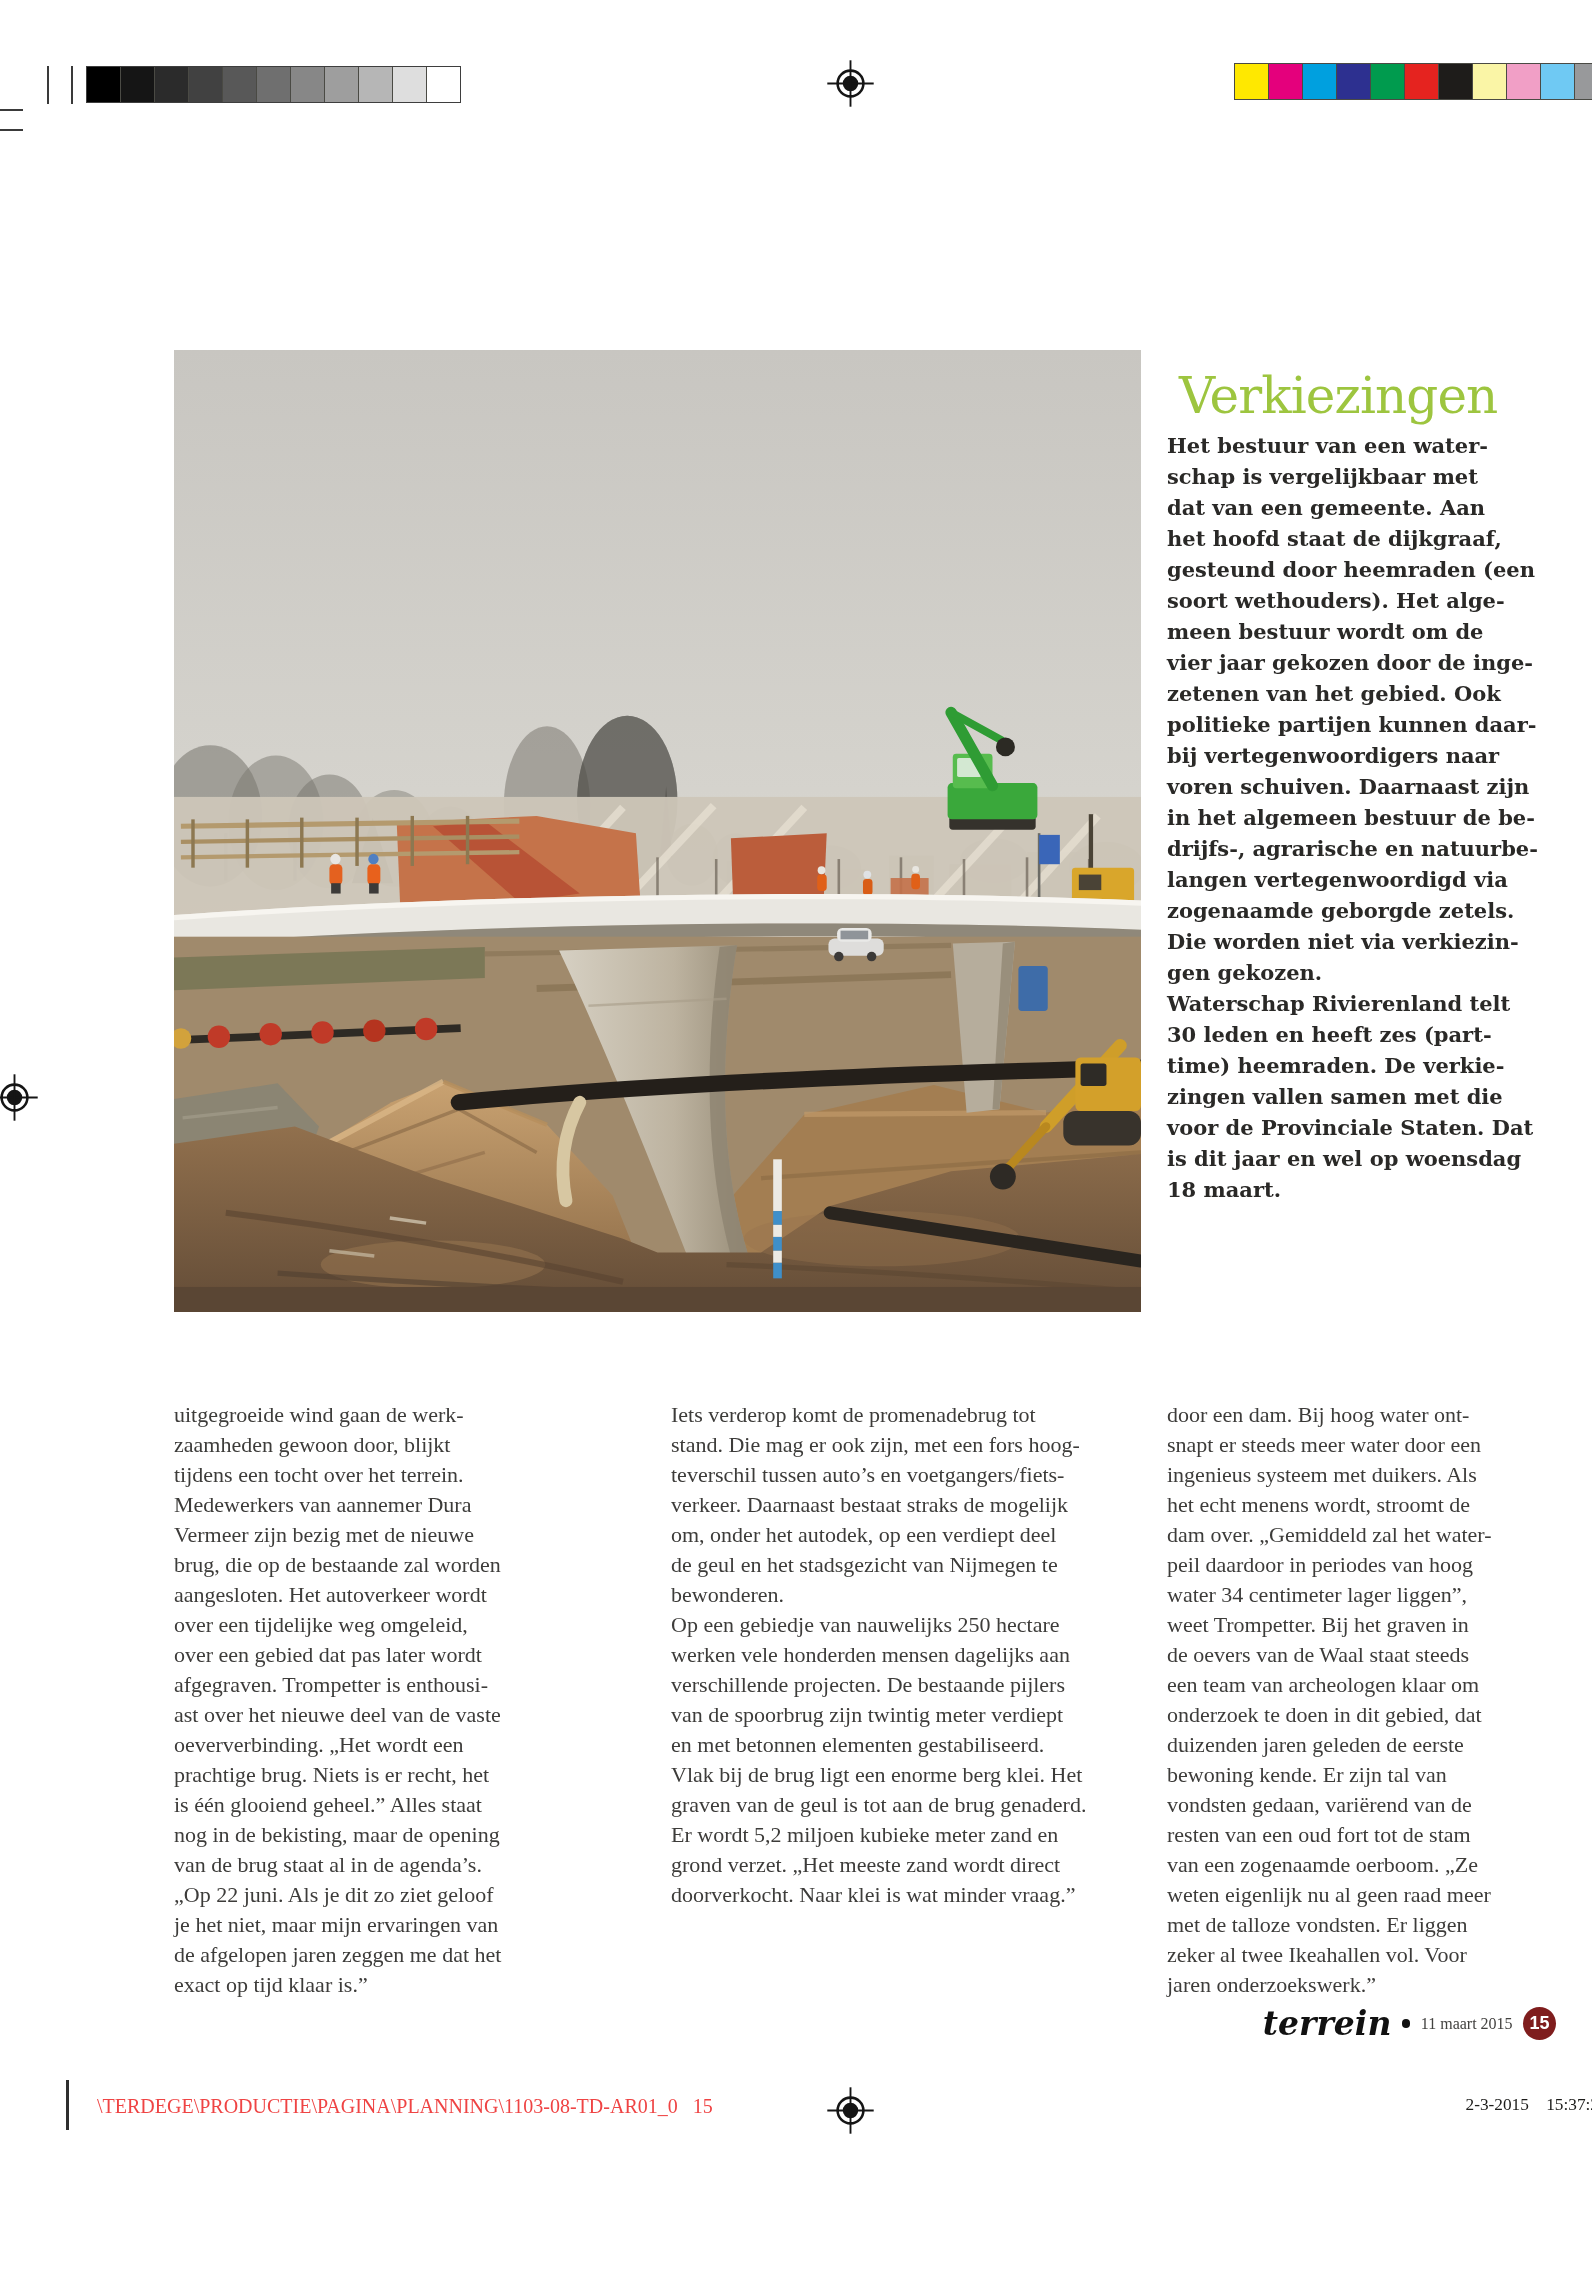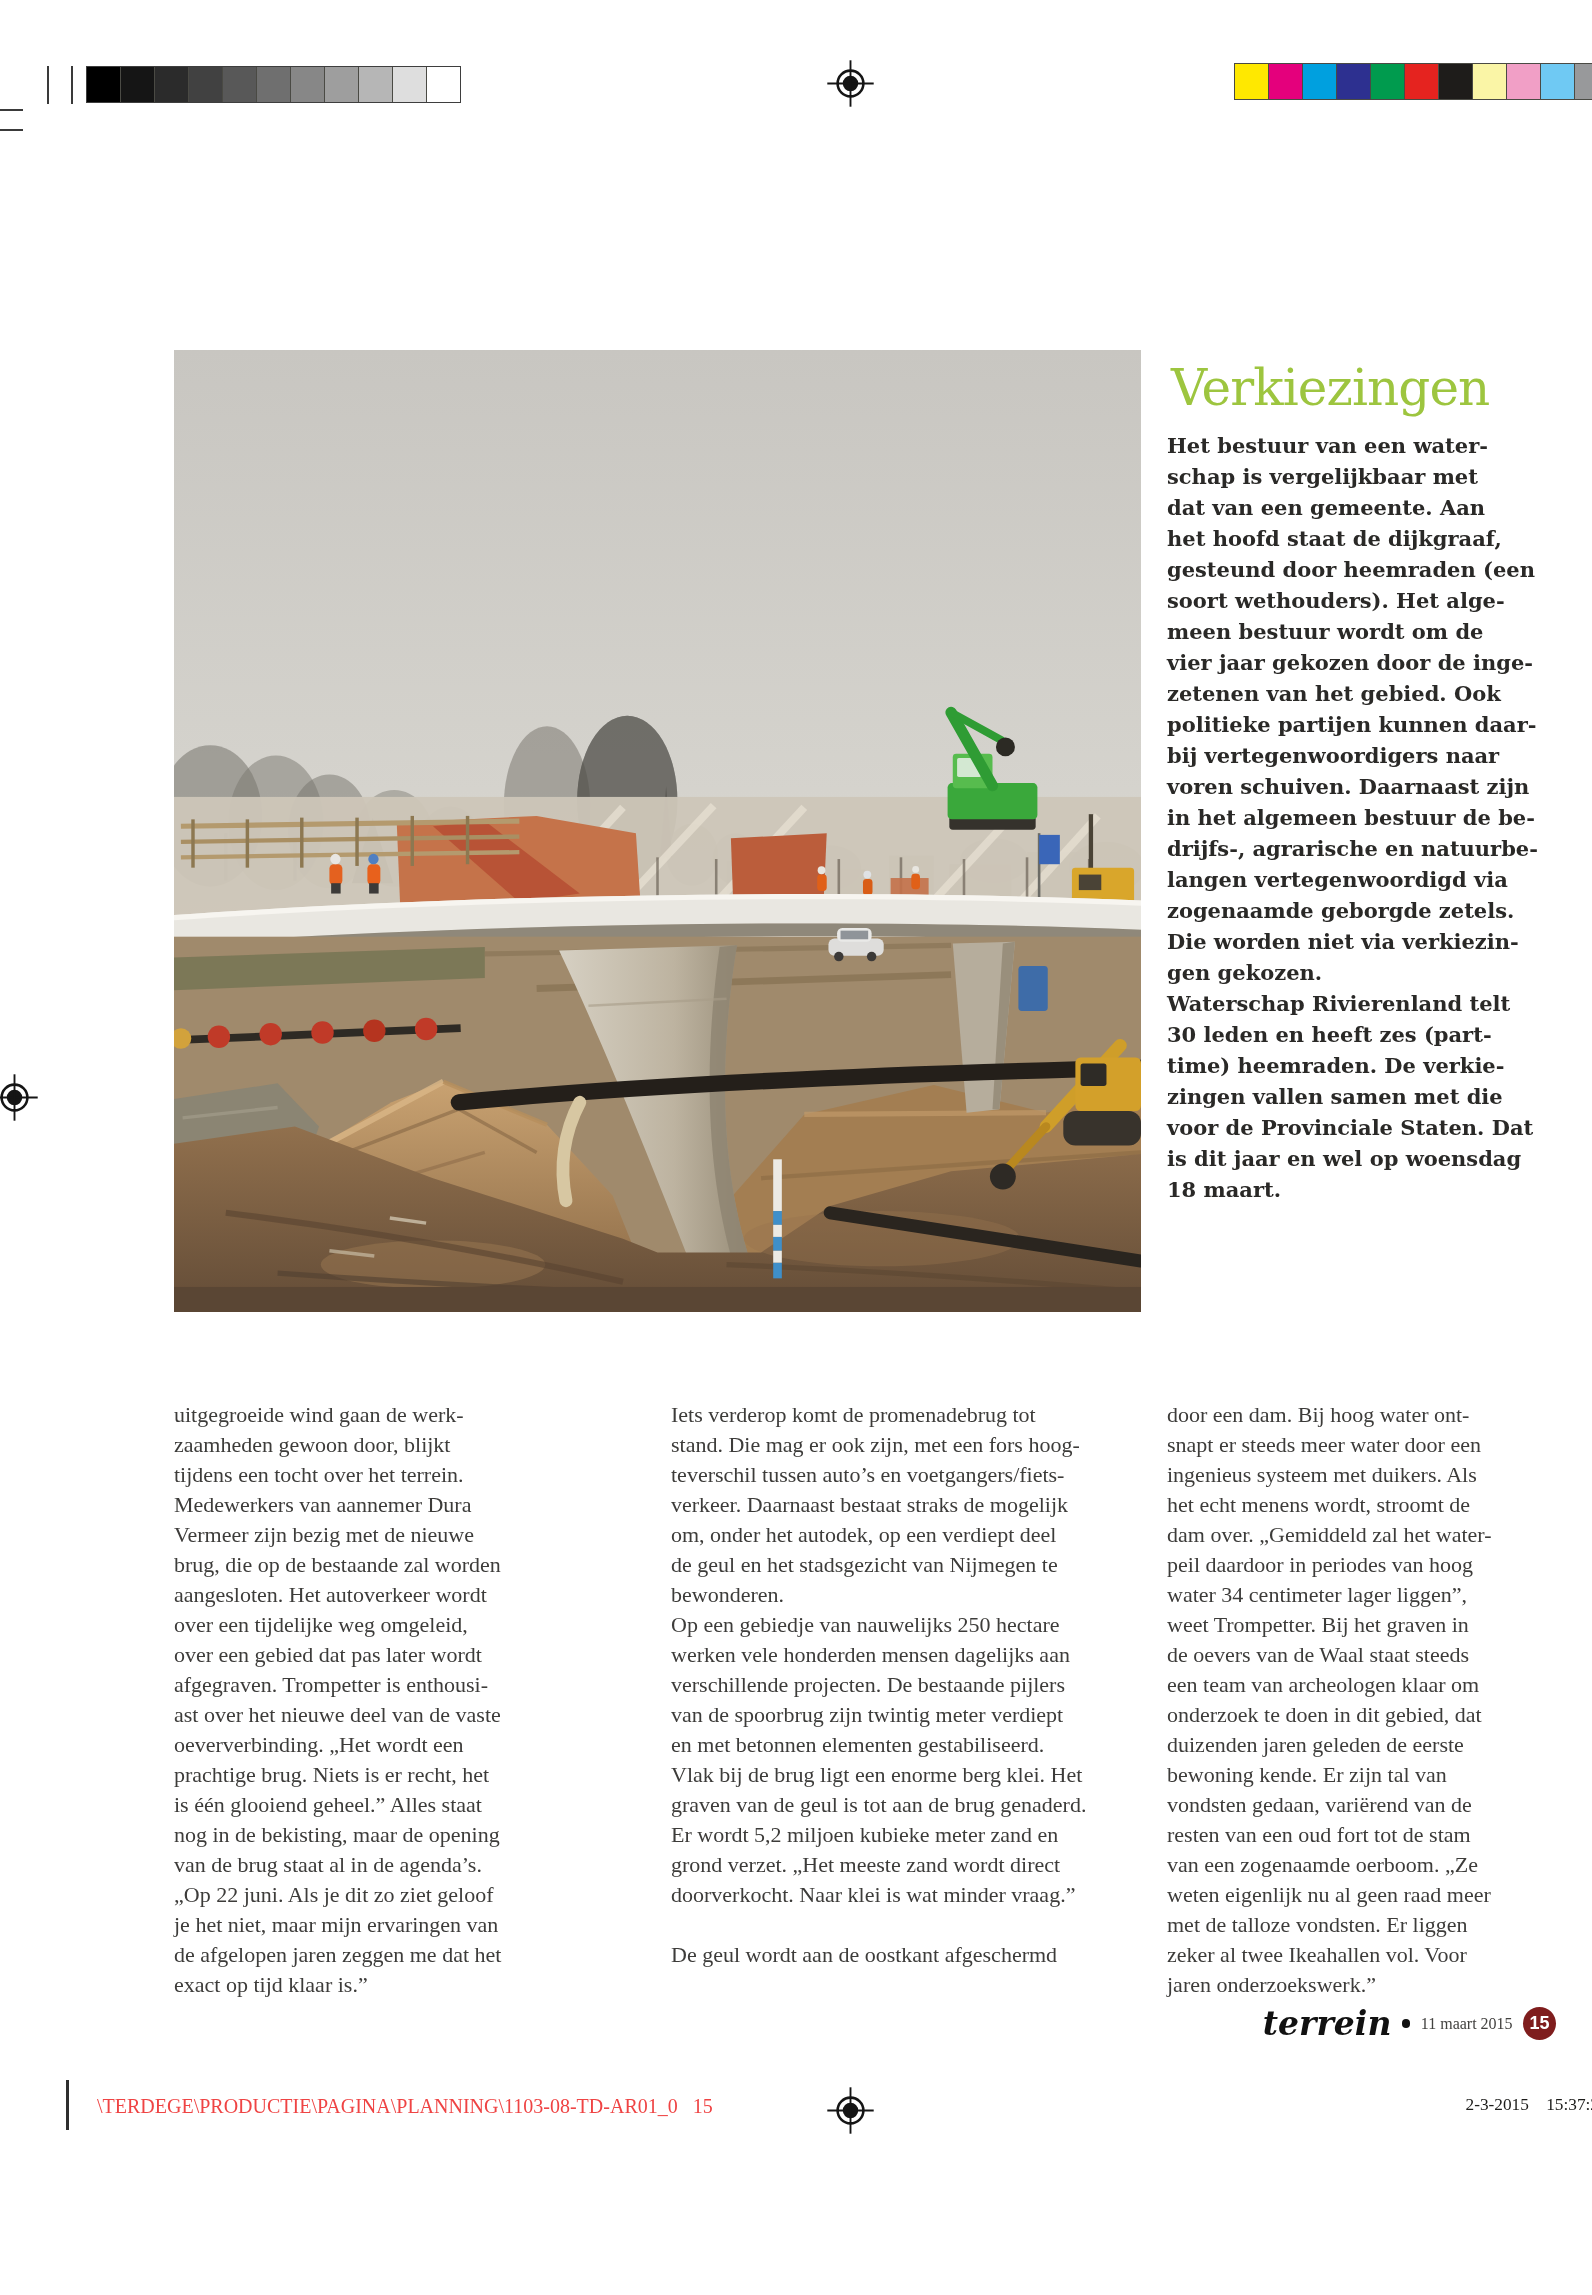"Verkiezingen" .sidebar-title { margin: 4px -> 12px }
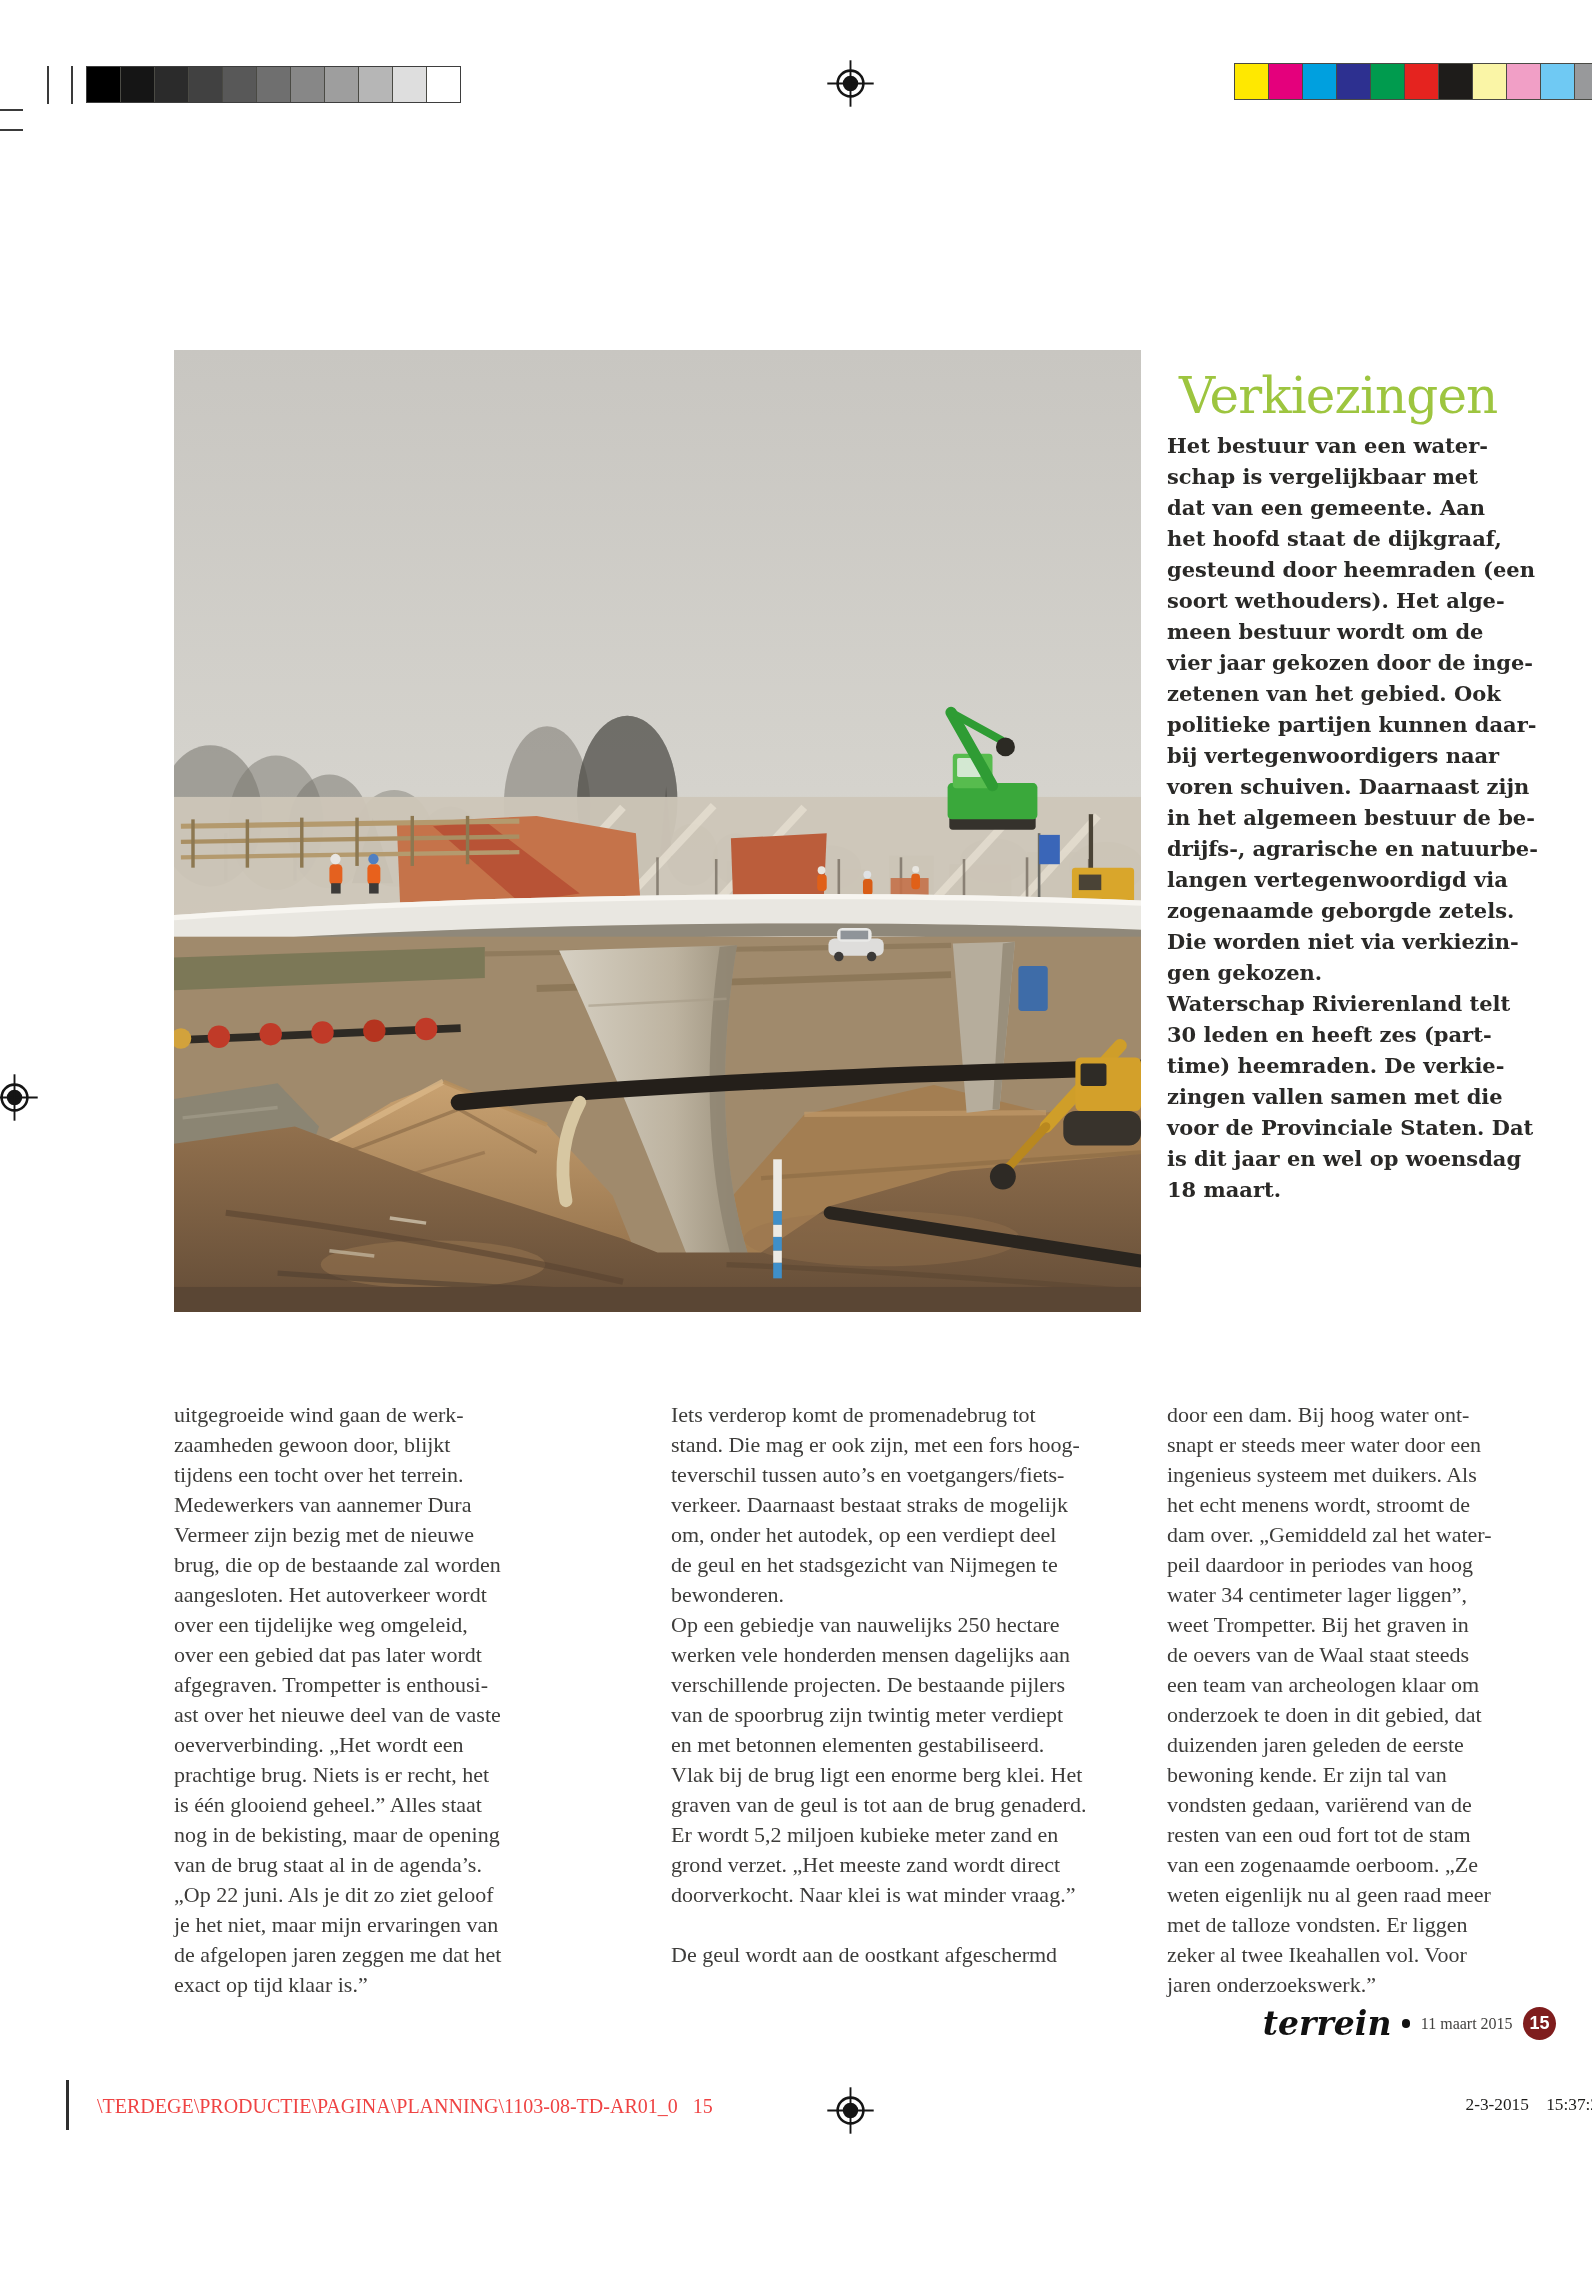"De geul wordt aan de" p { html: <p>De geul wordt aan de oostkant afgeschermd</p> -> none }
